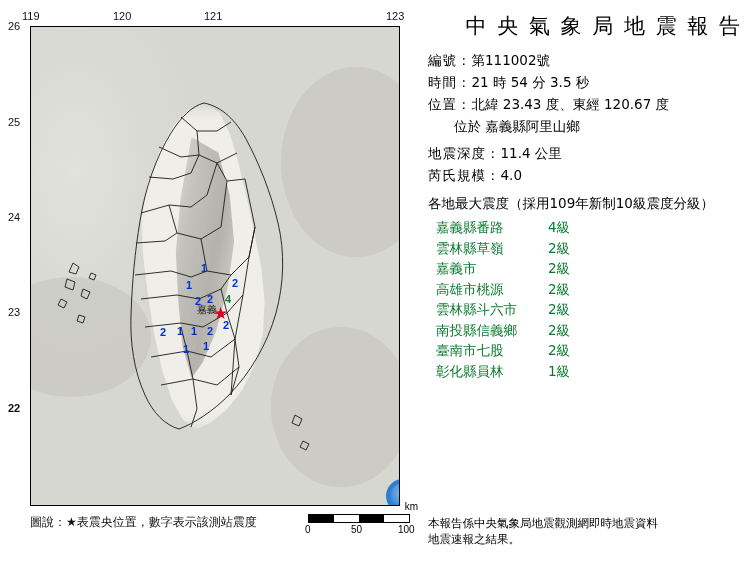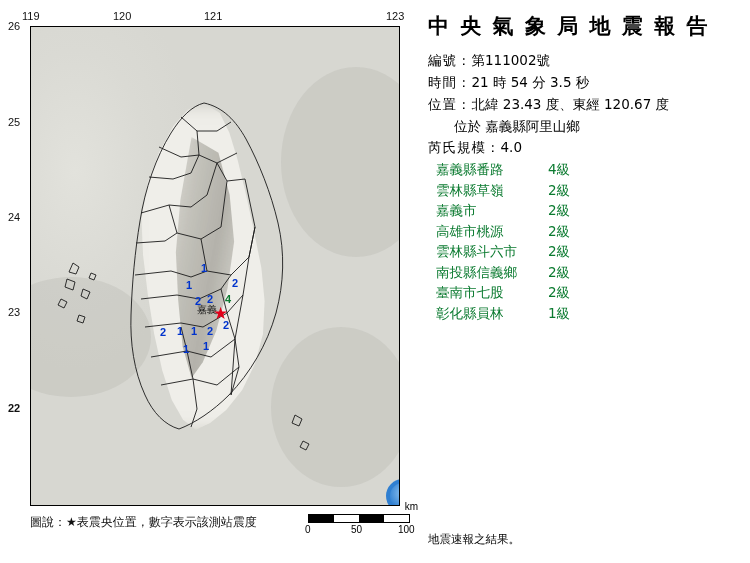"中 央 氣 象 局" #report-title { font-weight: bold -> normal; text-align: none -> right }
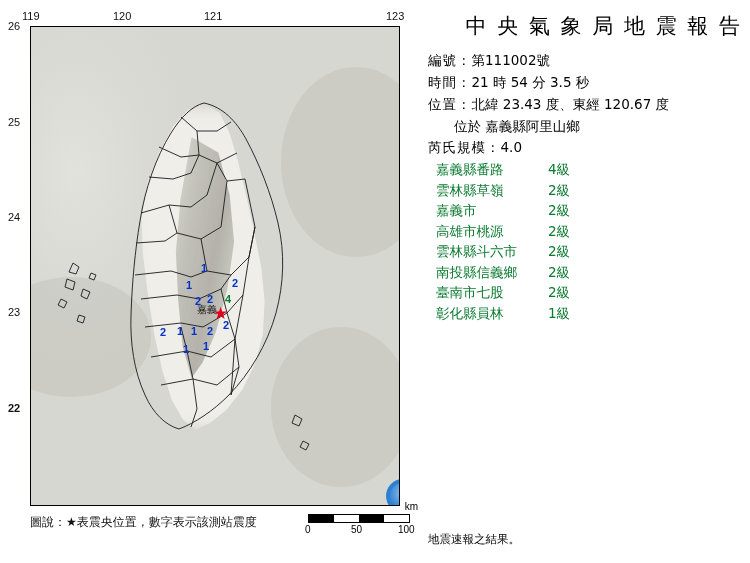"地震深度：11.4 公里" div.row { html: none -> <div> <span>地震深度：</span><span>11.4 公里</span> </div> }
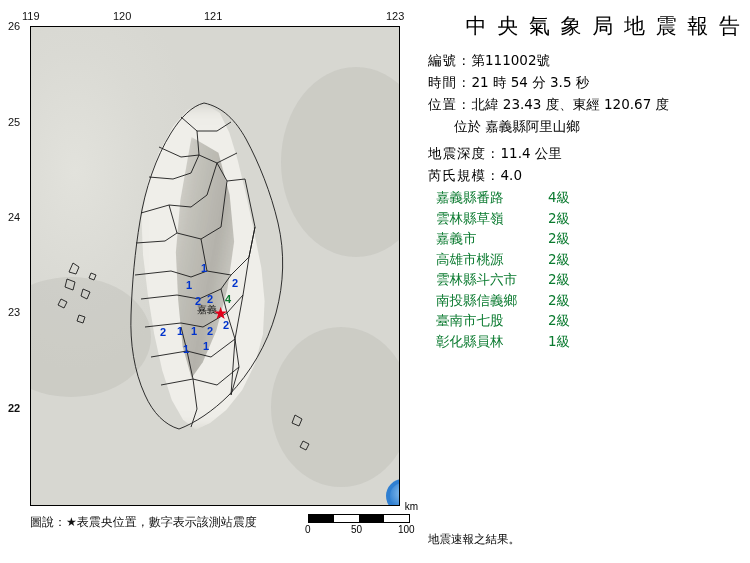"各地最大震度（採用109年新制10級震度分級）" div { html: none -> <div>各地最大震度（採用109年新制10級震度分級）</div> }
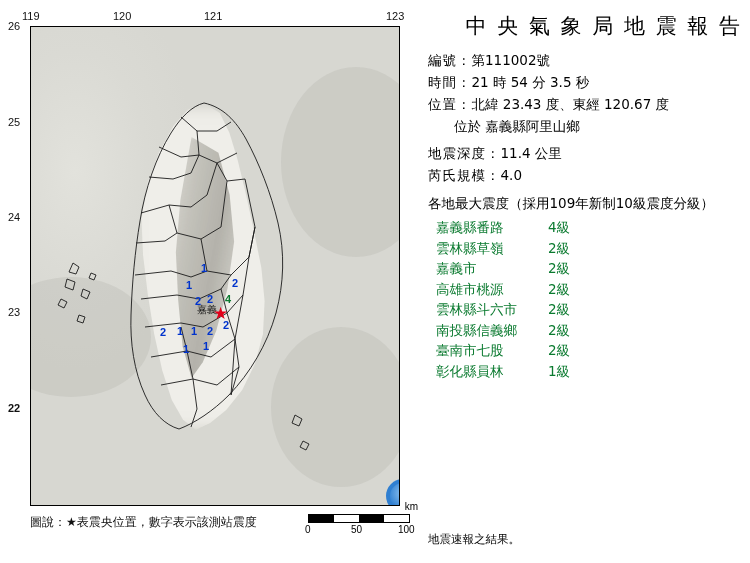"本報告係中央氣象局地震觀測網即時地震資料" div { html: none -> <div>本報告係中央氣象局地震觀測網即時地震資料</div> }
